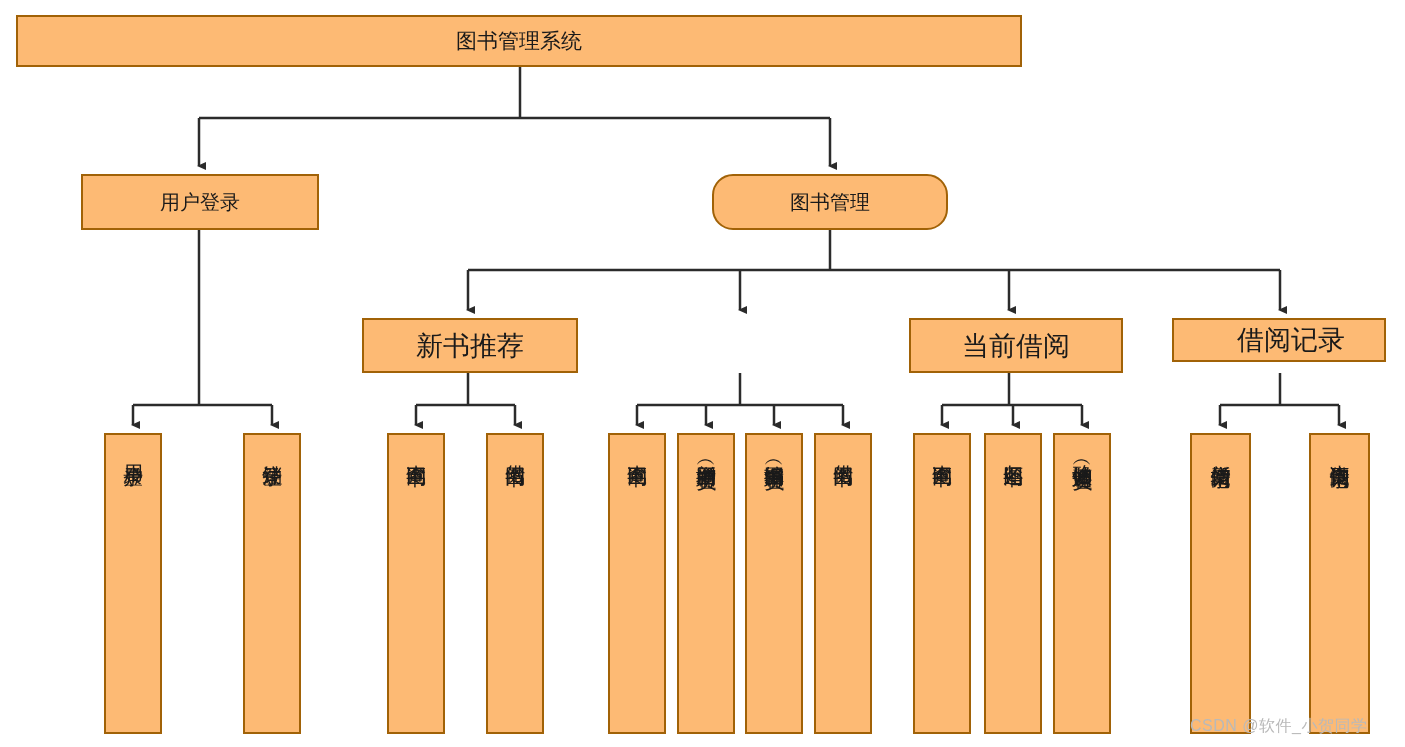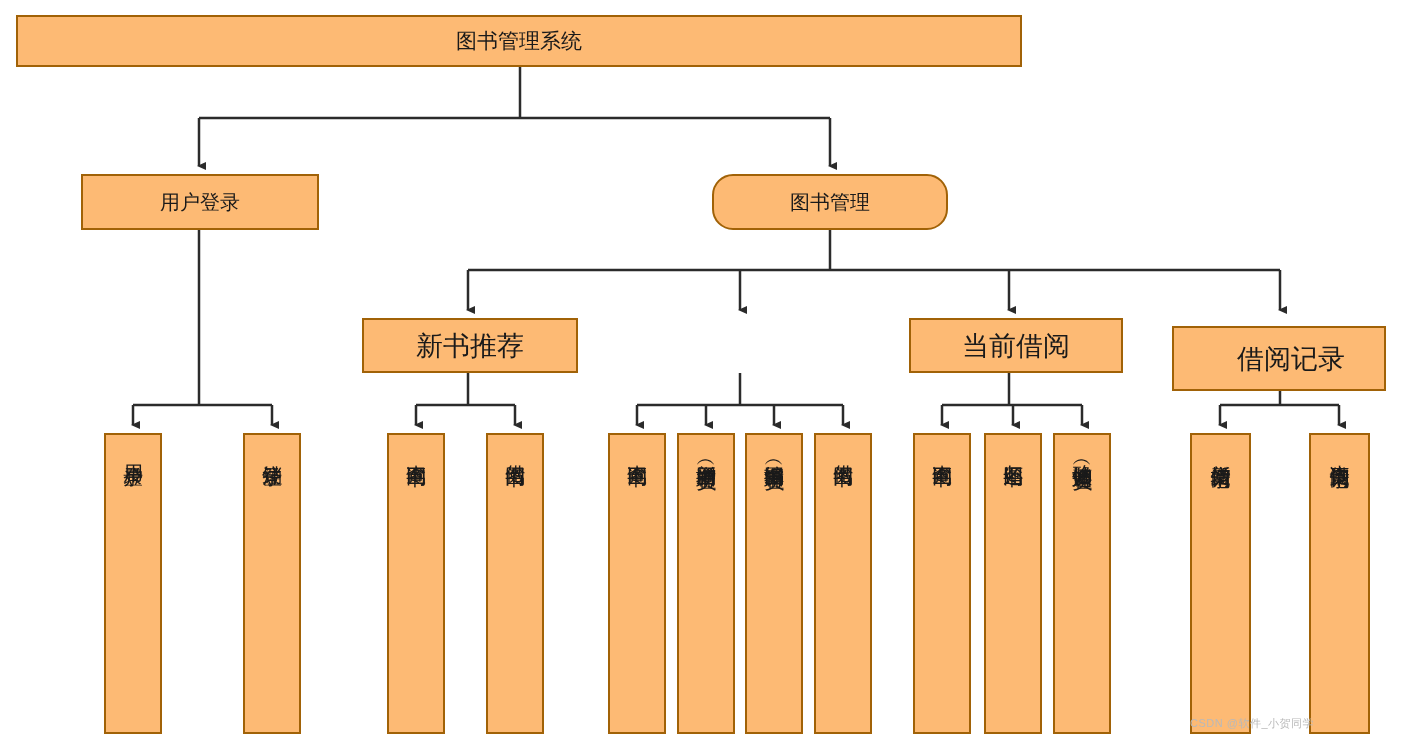"借阅记录" div.node { height: 65px -> 44px; top: 326px -> 318px }
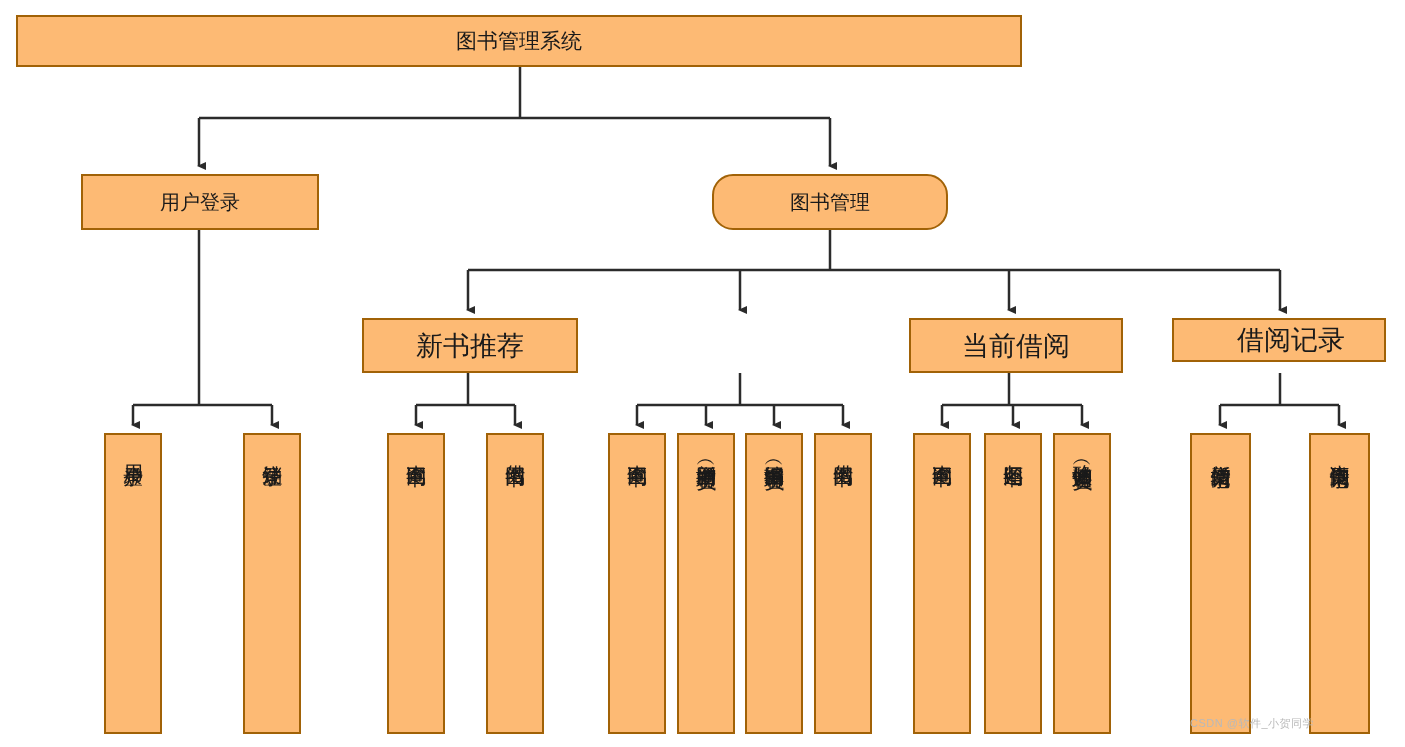"CSDN @软件_小贺同学" .watermark { font-size: 11px -> 16px }
